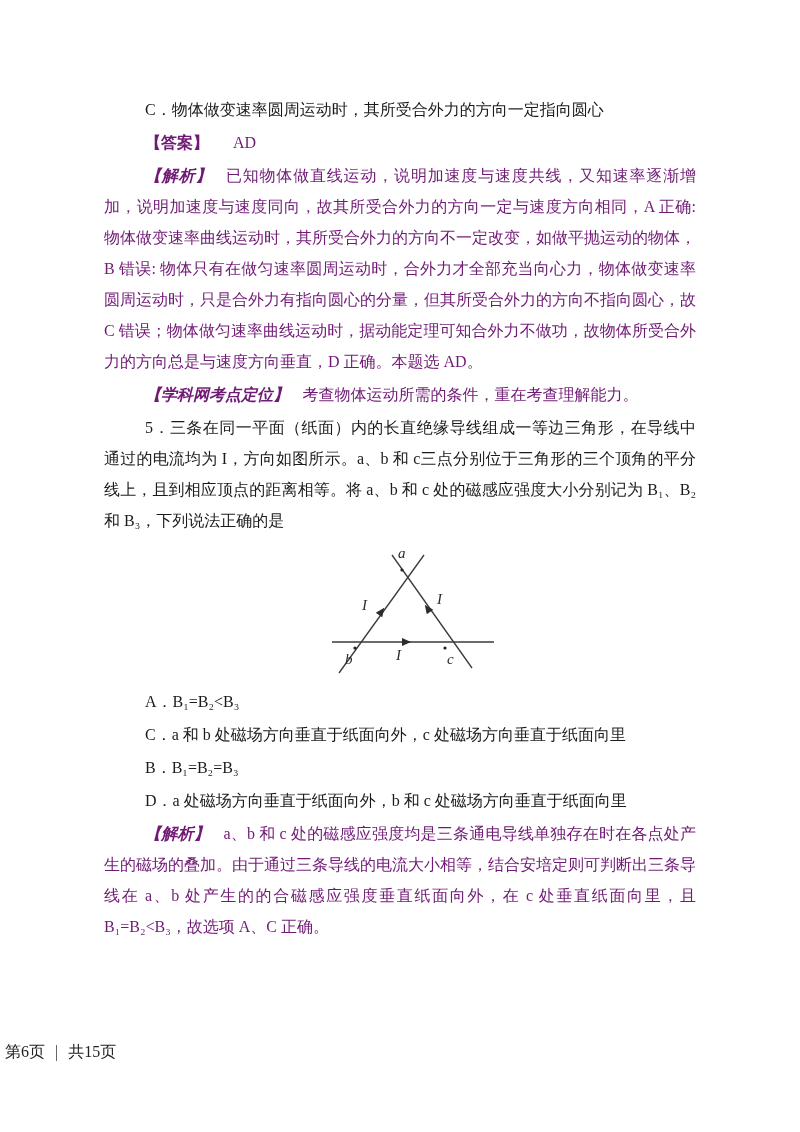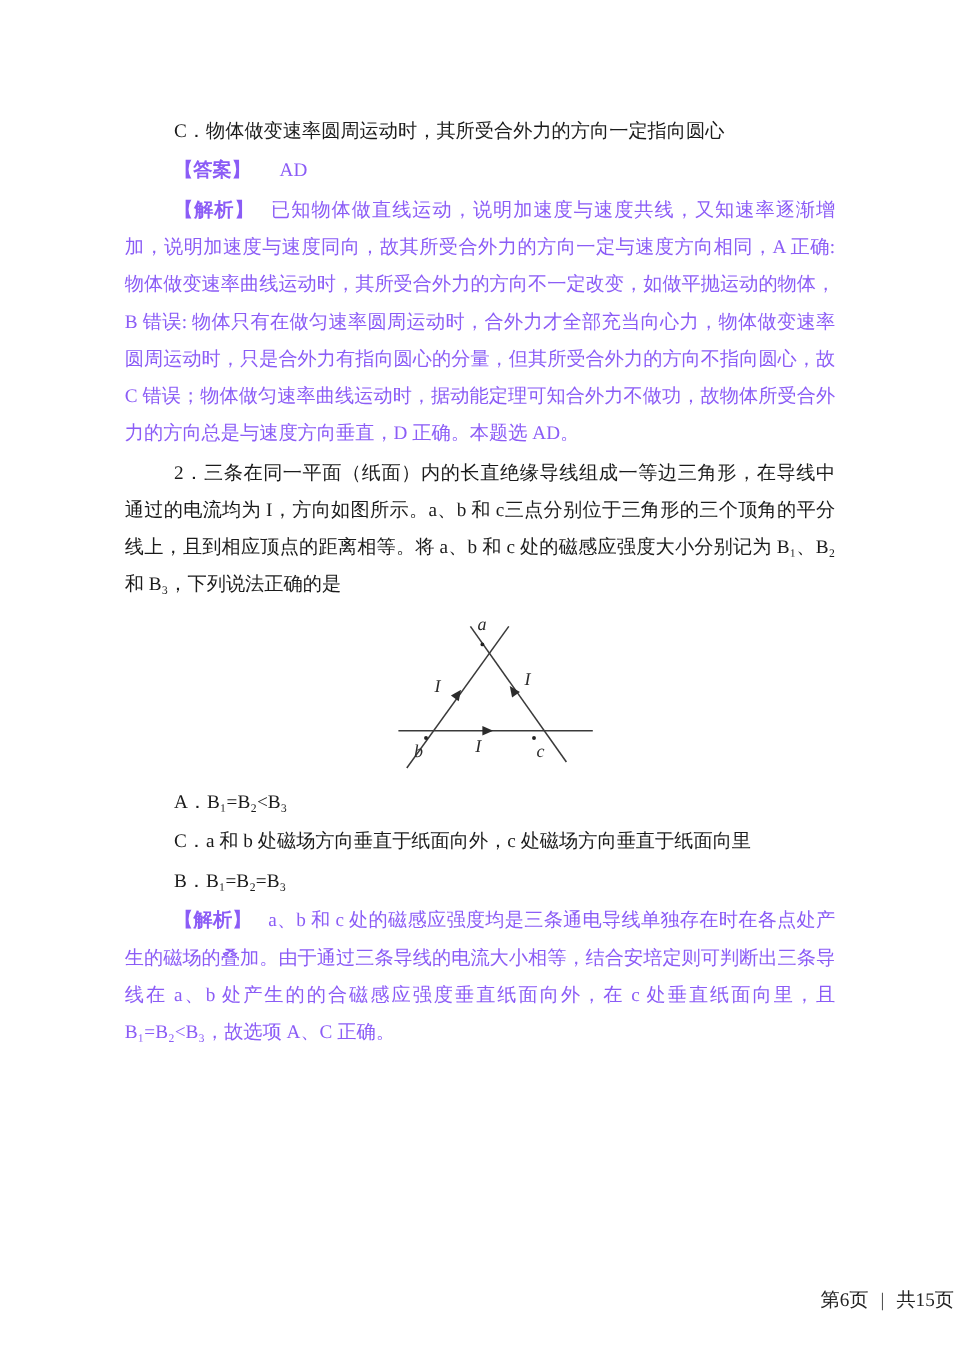"【答案】" .red { color: #8b5cf6 -> #701a75 }
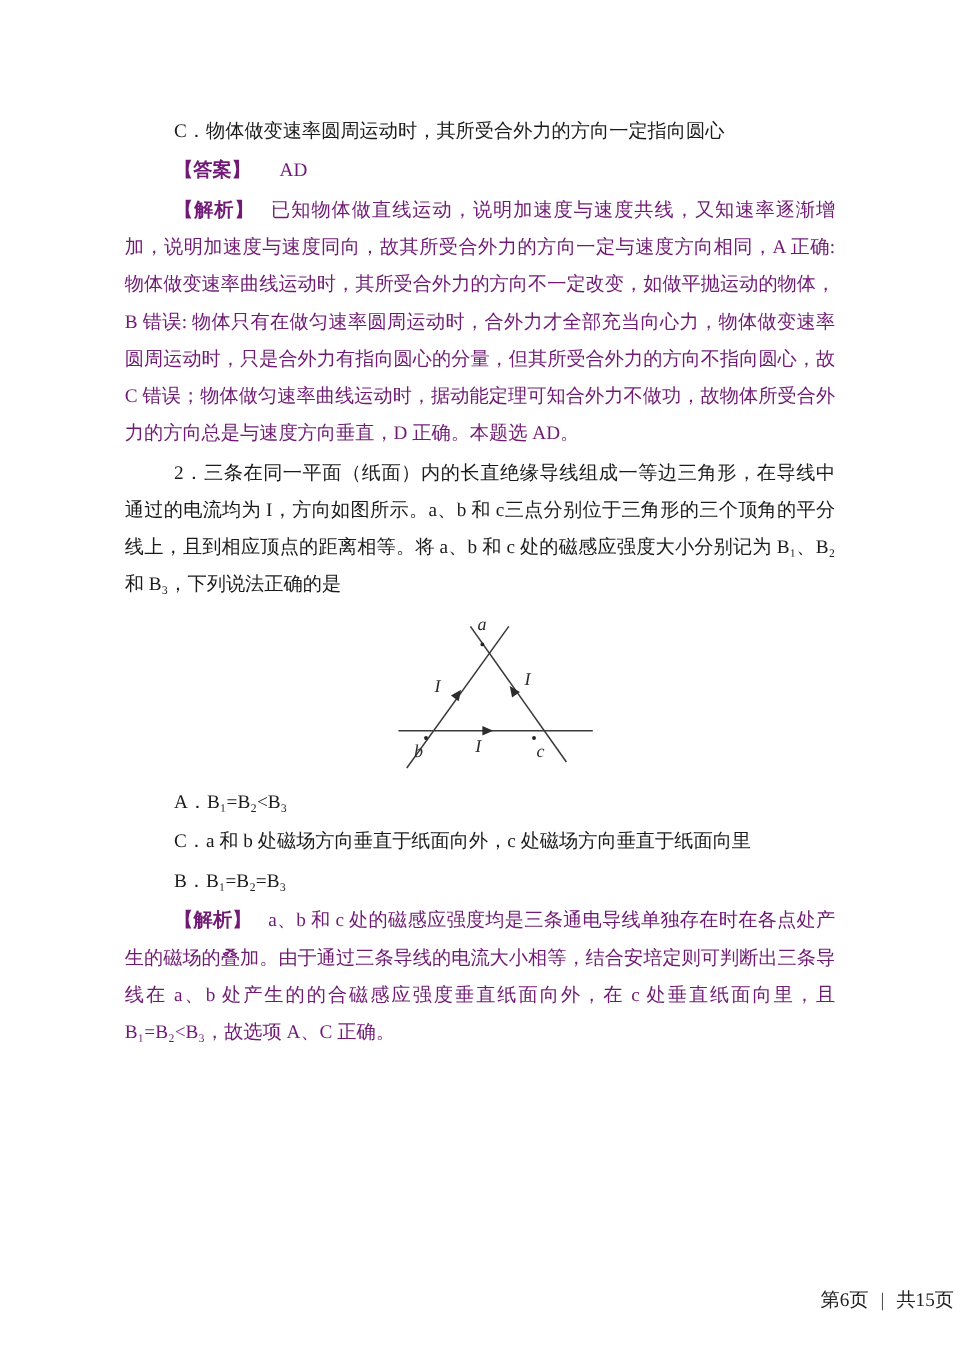"【解析】" .gap-s { font-style: none -> italic }
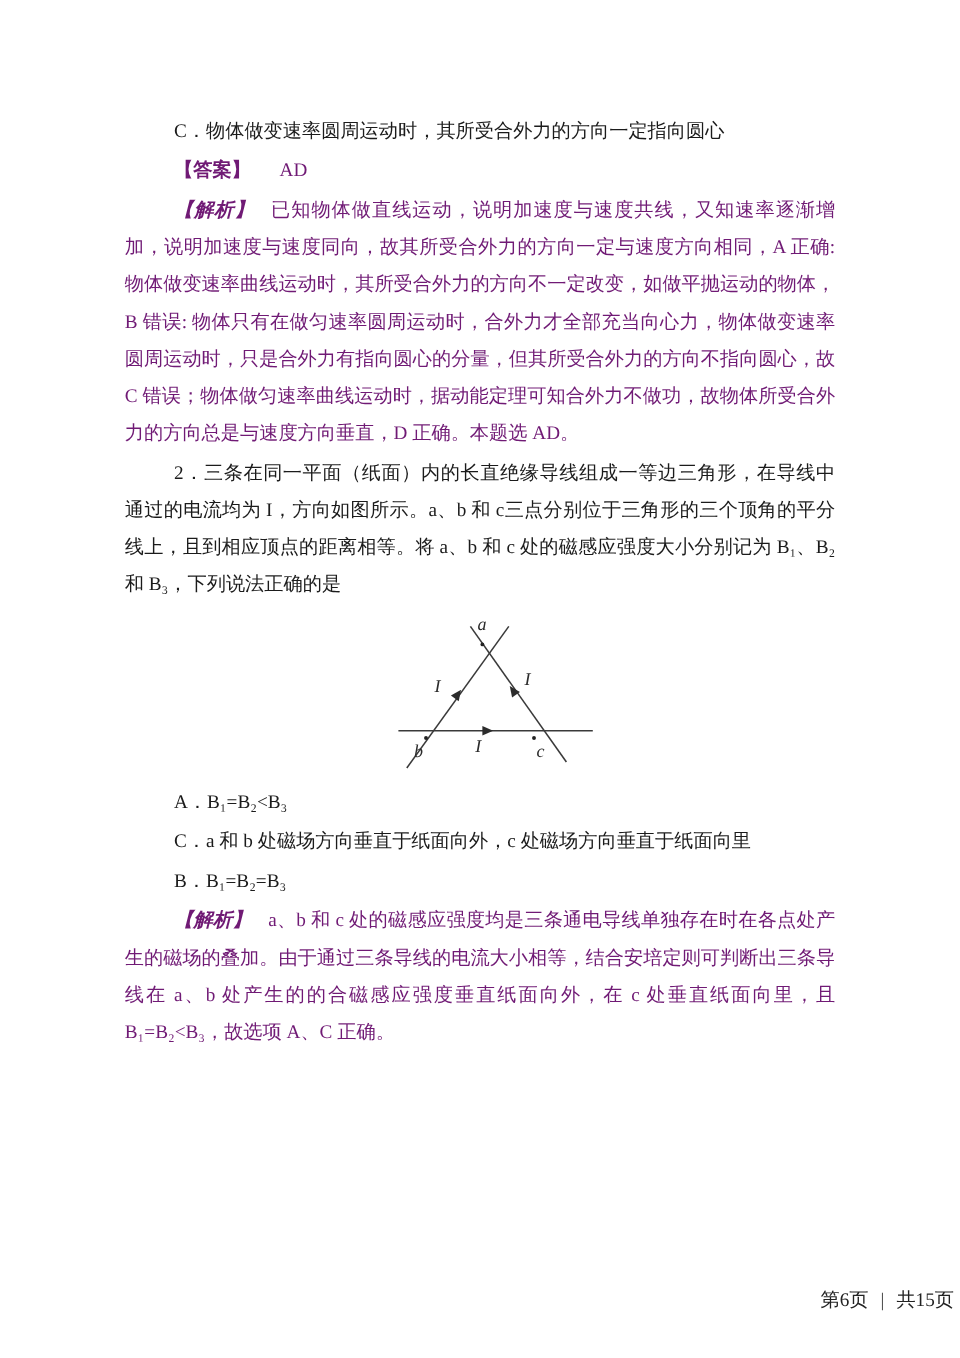"【学科网考点定位】 考查物体运动所需的条件，重在考查理解能力。" p.indent { html: none -> <p><span>【学科网考点定位】</span><span>考查物体运动所需的条件，重在考查理解能力。</span></p> }
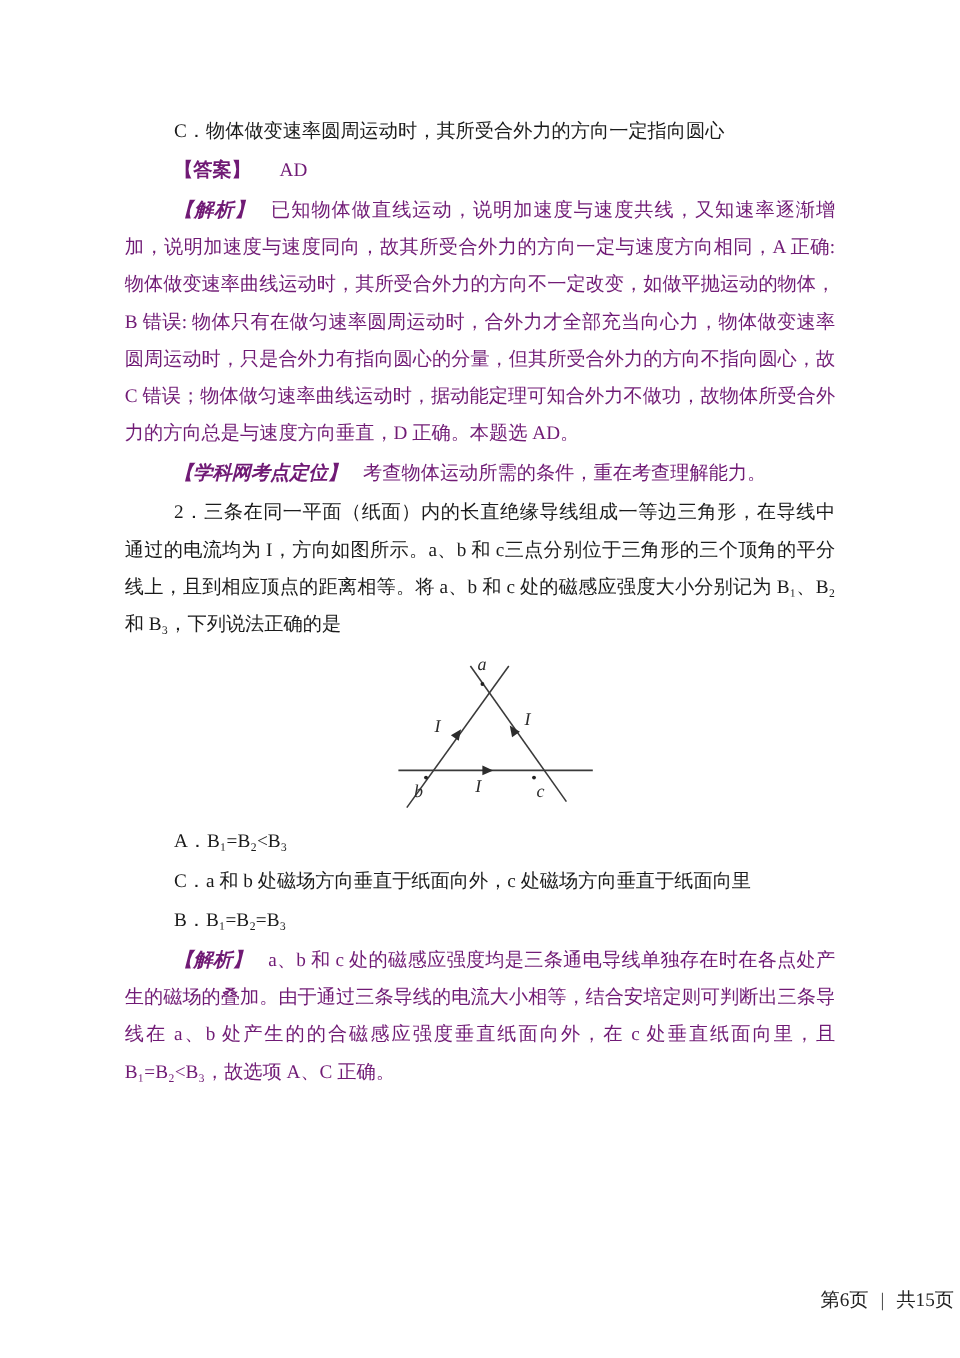"2．三条在同一平面（纸面）内的长直绝缘导线组成一等边三角形，在导线中通过的电流均" p.indent { text: 2 -> 5 }
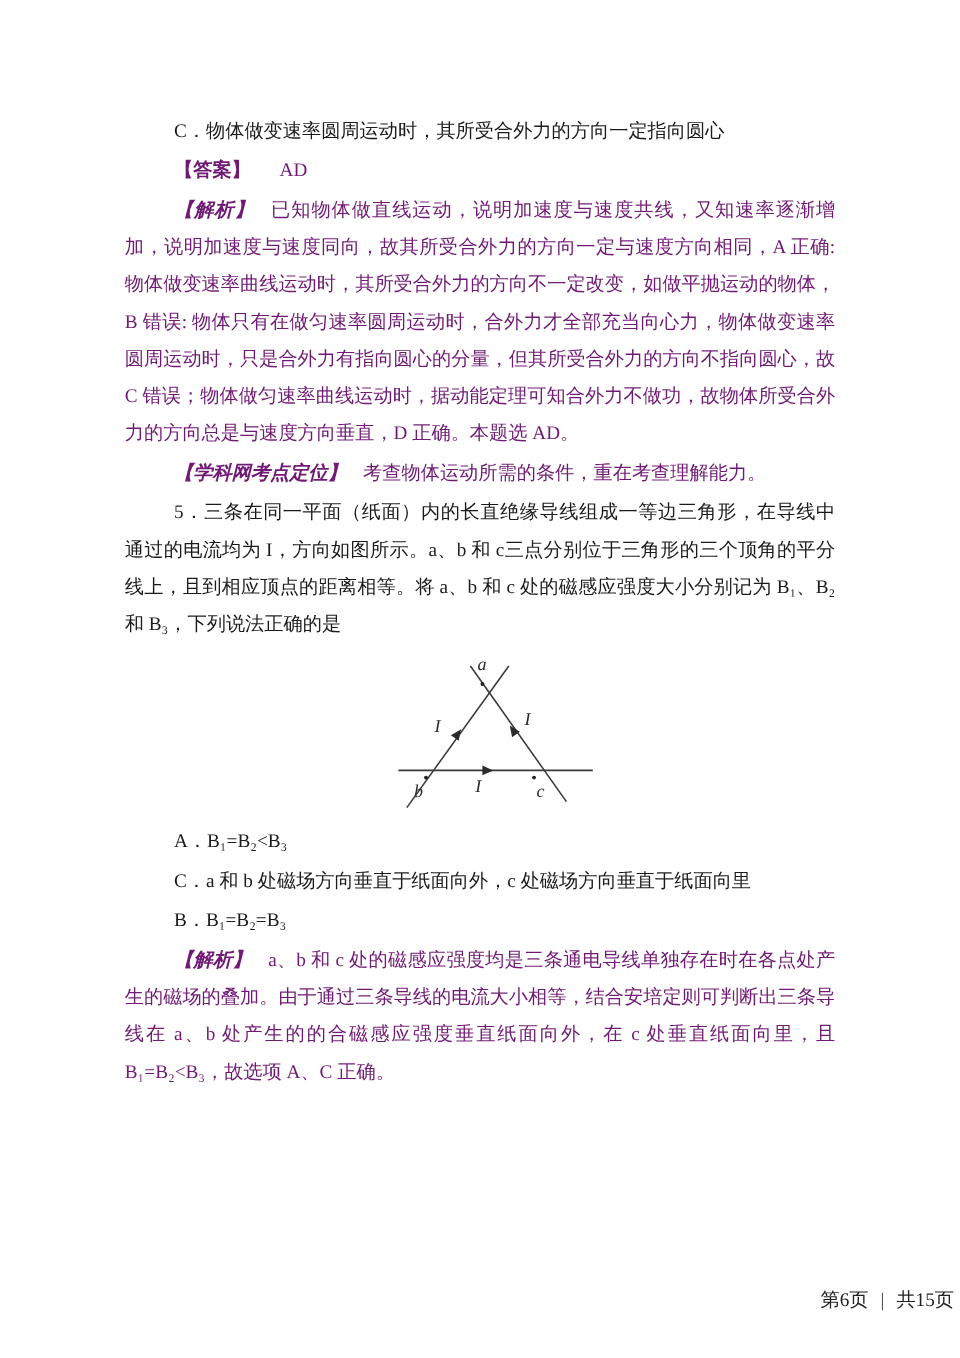"D．a 处磁场方向垂直于纸面向外，b 和 c 处磁场方向垂直于纸面向里" p.indent { html: none -> <p>D．a 处磁场方向垂直于纸面向外，b 和 c 处磁场方向垂直于纸面向里</p> }
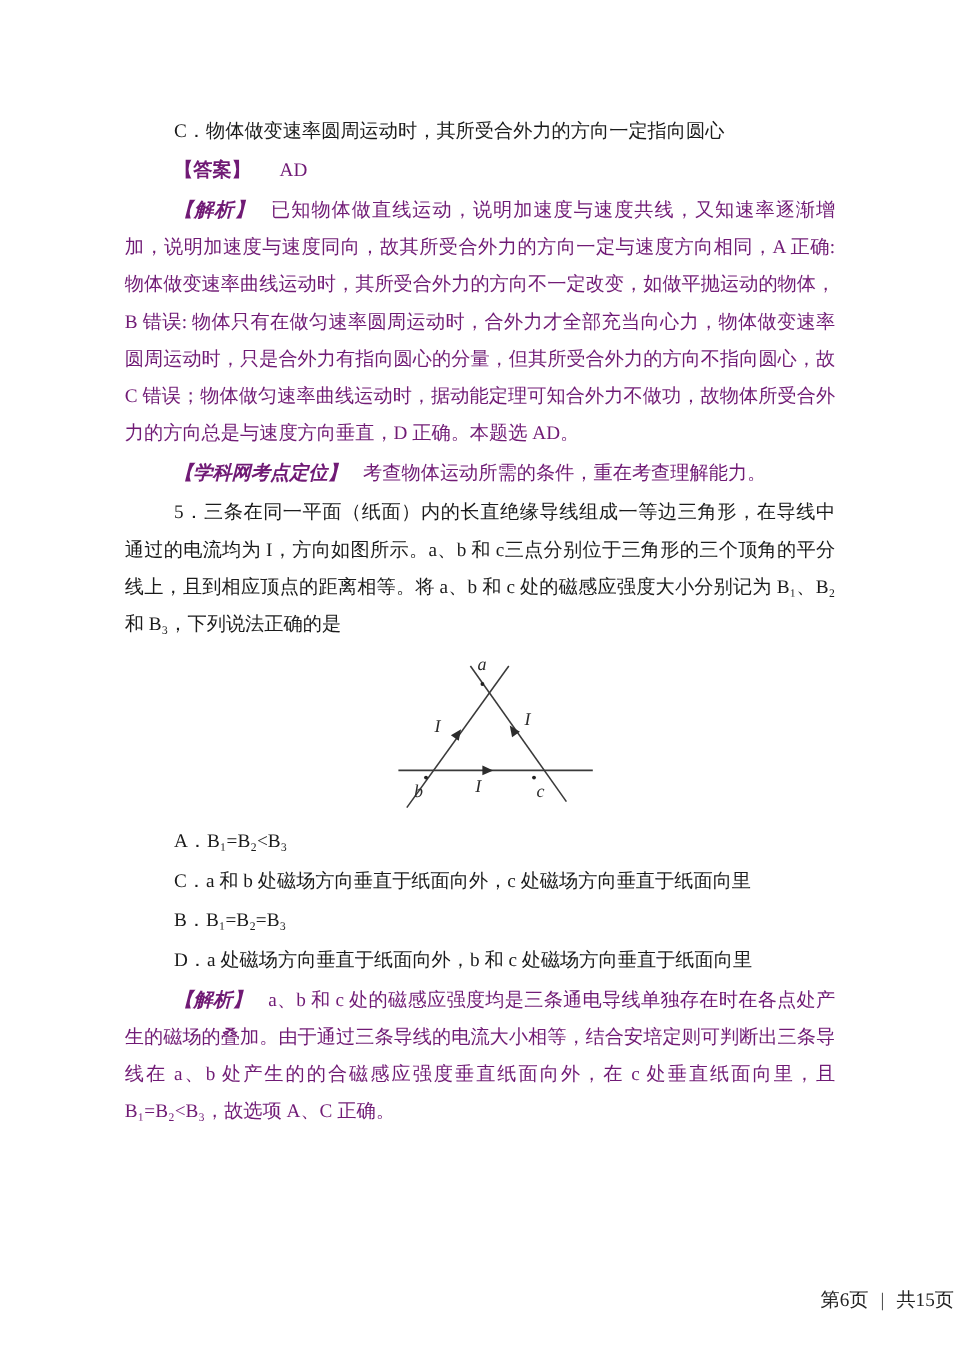"第6页 | 共15页" .footer { text-align: right -> left; top: 1073px -> 1042px }
